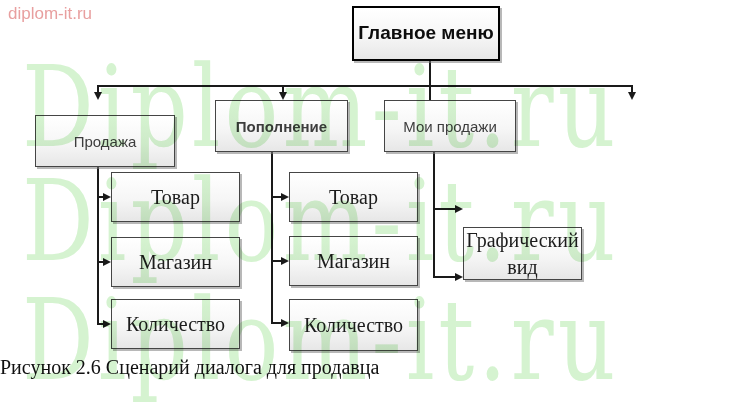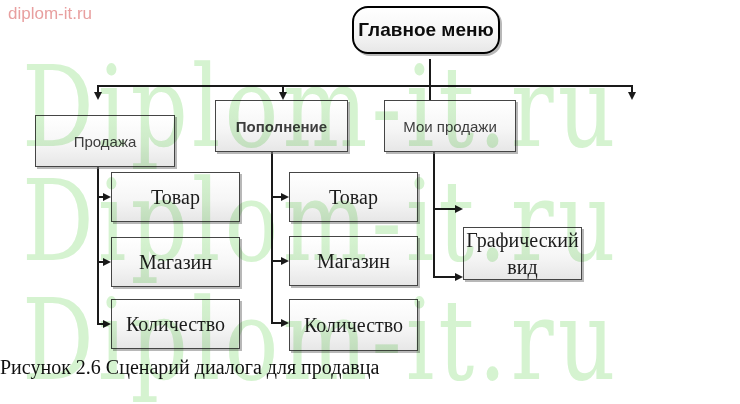"Главное меню" div.box { border-radius: 16px -> none; height: 48px -> 55px }
